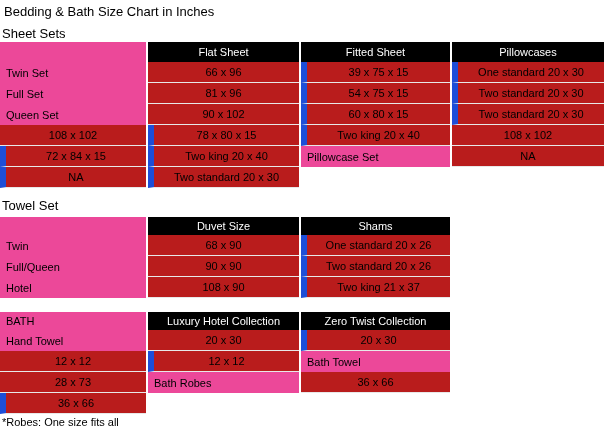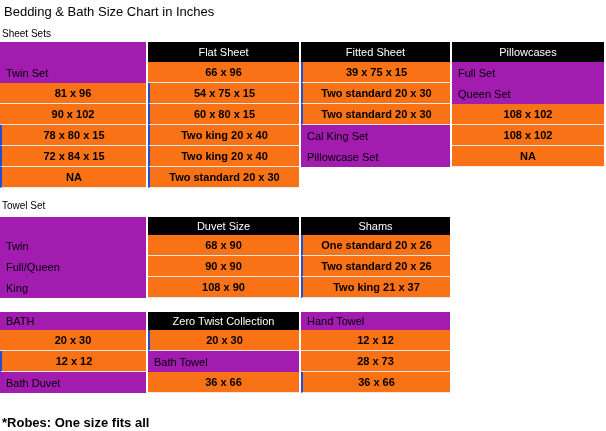"Sheet Sets" .sec-label { font-size: 10px -> 13px }
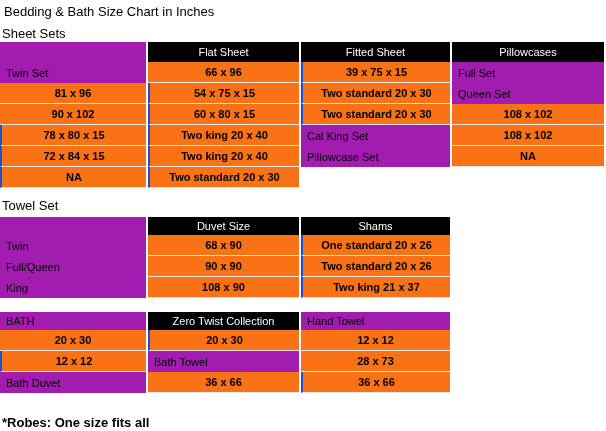"Twin Set" .lab { background: #a21caf -> #ec4899 }
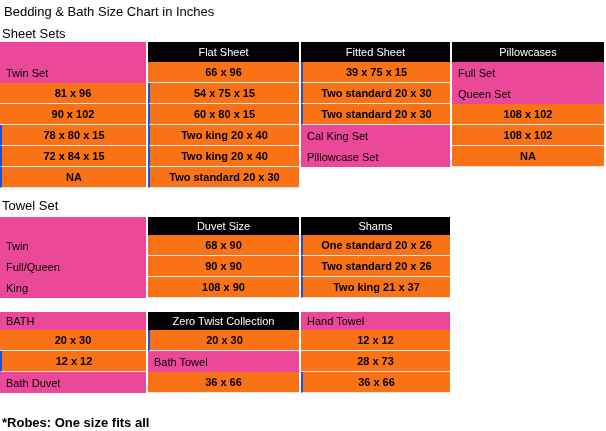"66 x 96" .cel { background: #f97316 -> #b91c1c; font-weight: bold -> none }
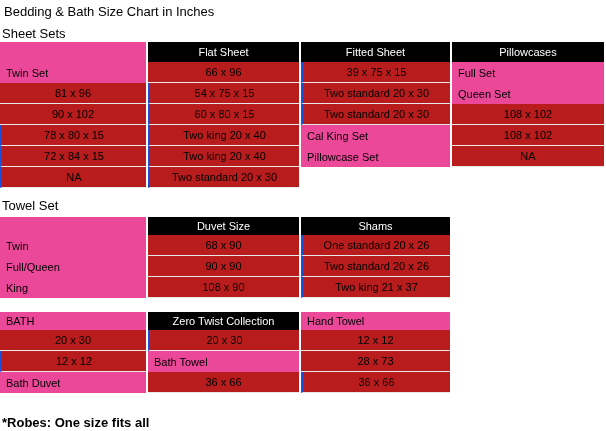"39 x 75 x 15" .vdiv { border-left: 2px solid #1d4ed8 -> 6px solid #1d4ed8 }
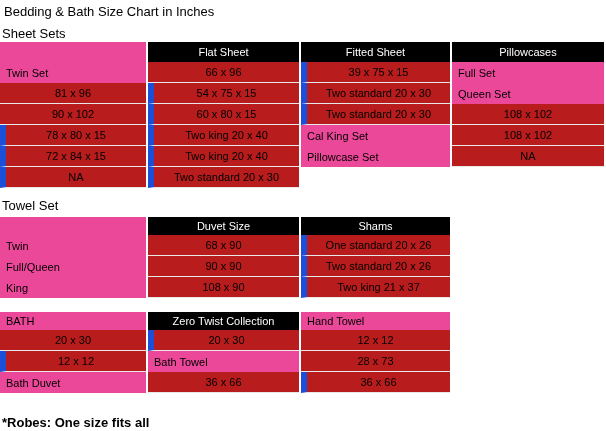"One standard 20 x 30" div.cel { html: none -> <div>One standard 20 x 30</div> }
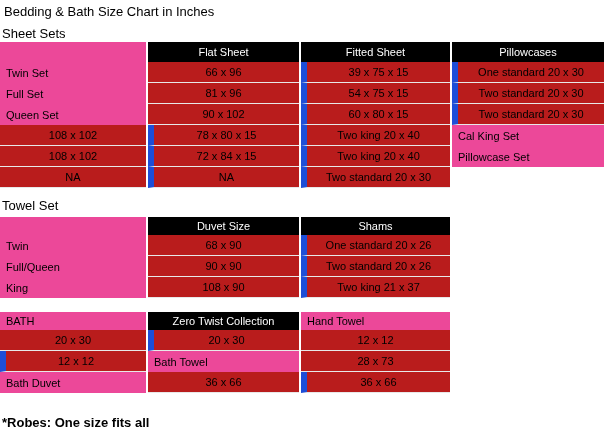"Cal King Set" div.lab { html: <div>Cal King Set</div> -> none }
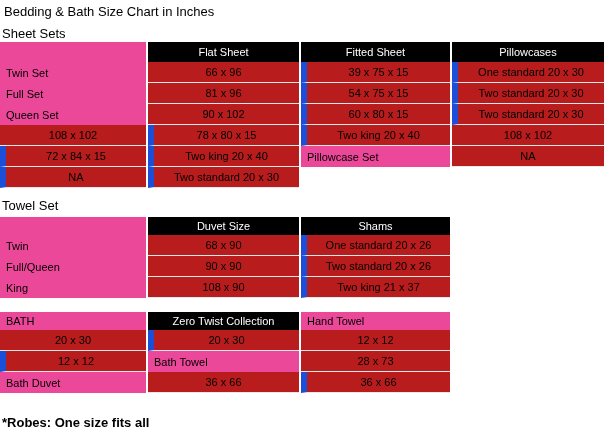"King" div.lab { text: King -> Hotel }
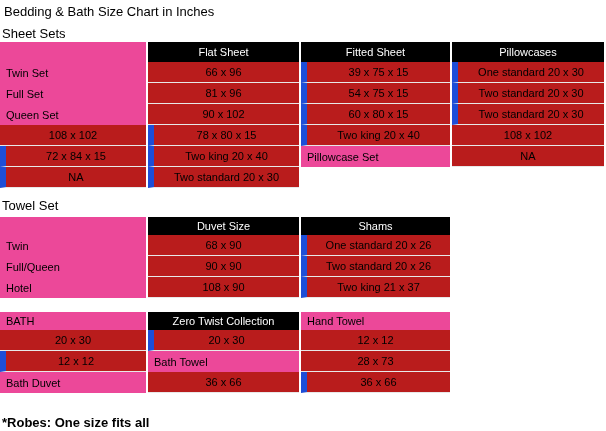"Luxury Hotel Collection" div.hd { html: none -> <div>Luxury Hotel Collection</div> }
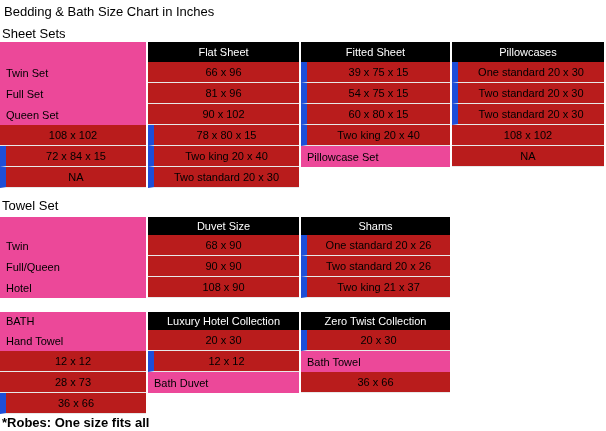"Bath Duvet" div.lab { text: Duvet -> Robes }
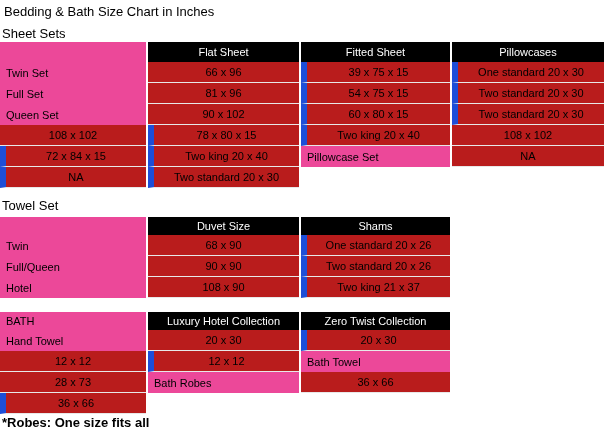"*Robes: One size fits all" .footnote { font-size: 13px -> 11px; font-weight: bold -> none }
